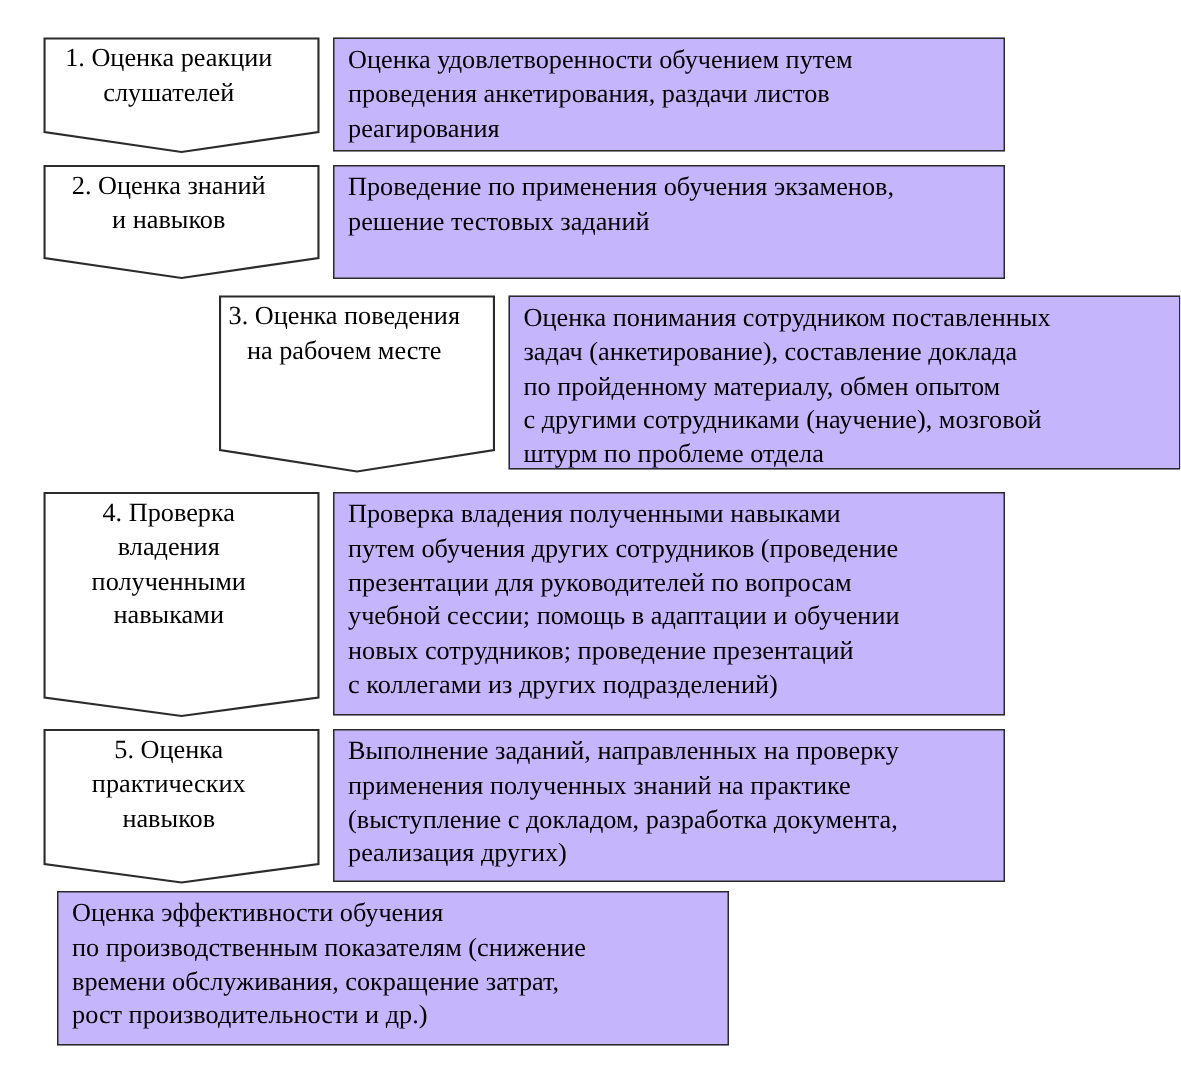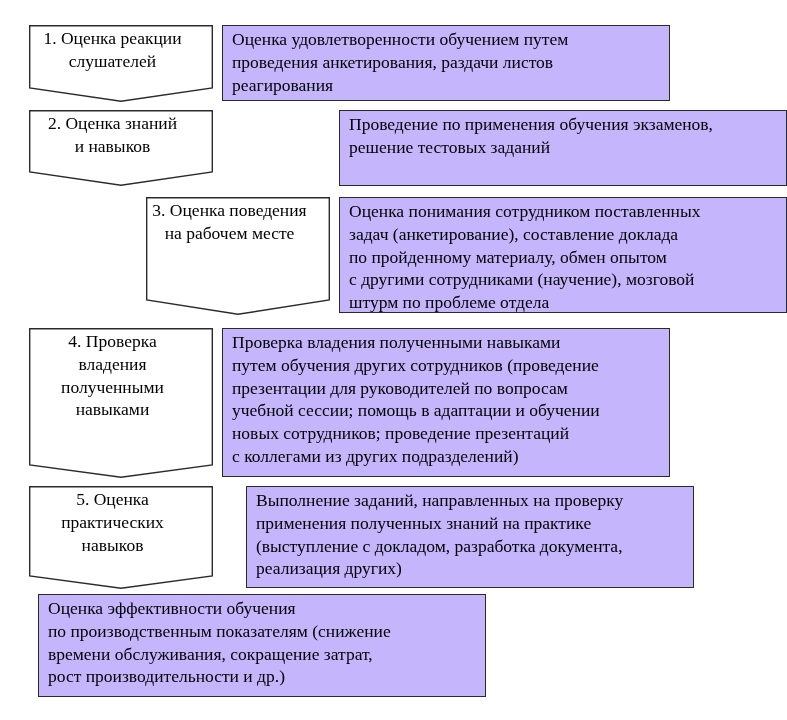"2. Оценка знаний" .r2 { justify-content: space-between -> none }
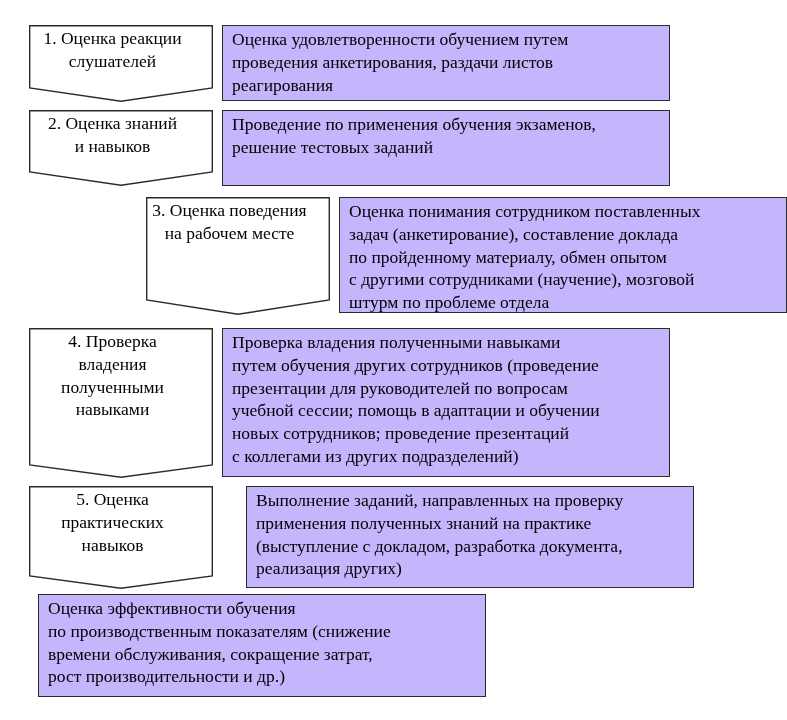"5. Оценка" .r5 { gap: 24px -> none }
